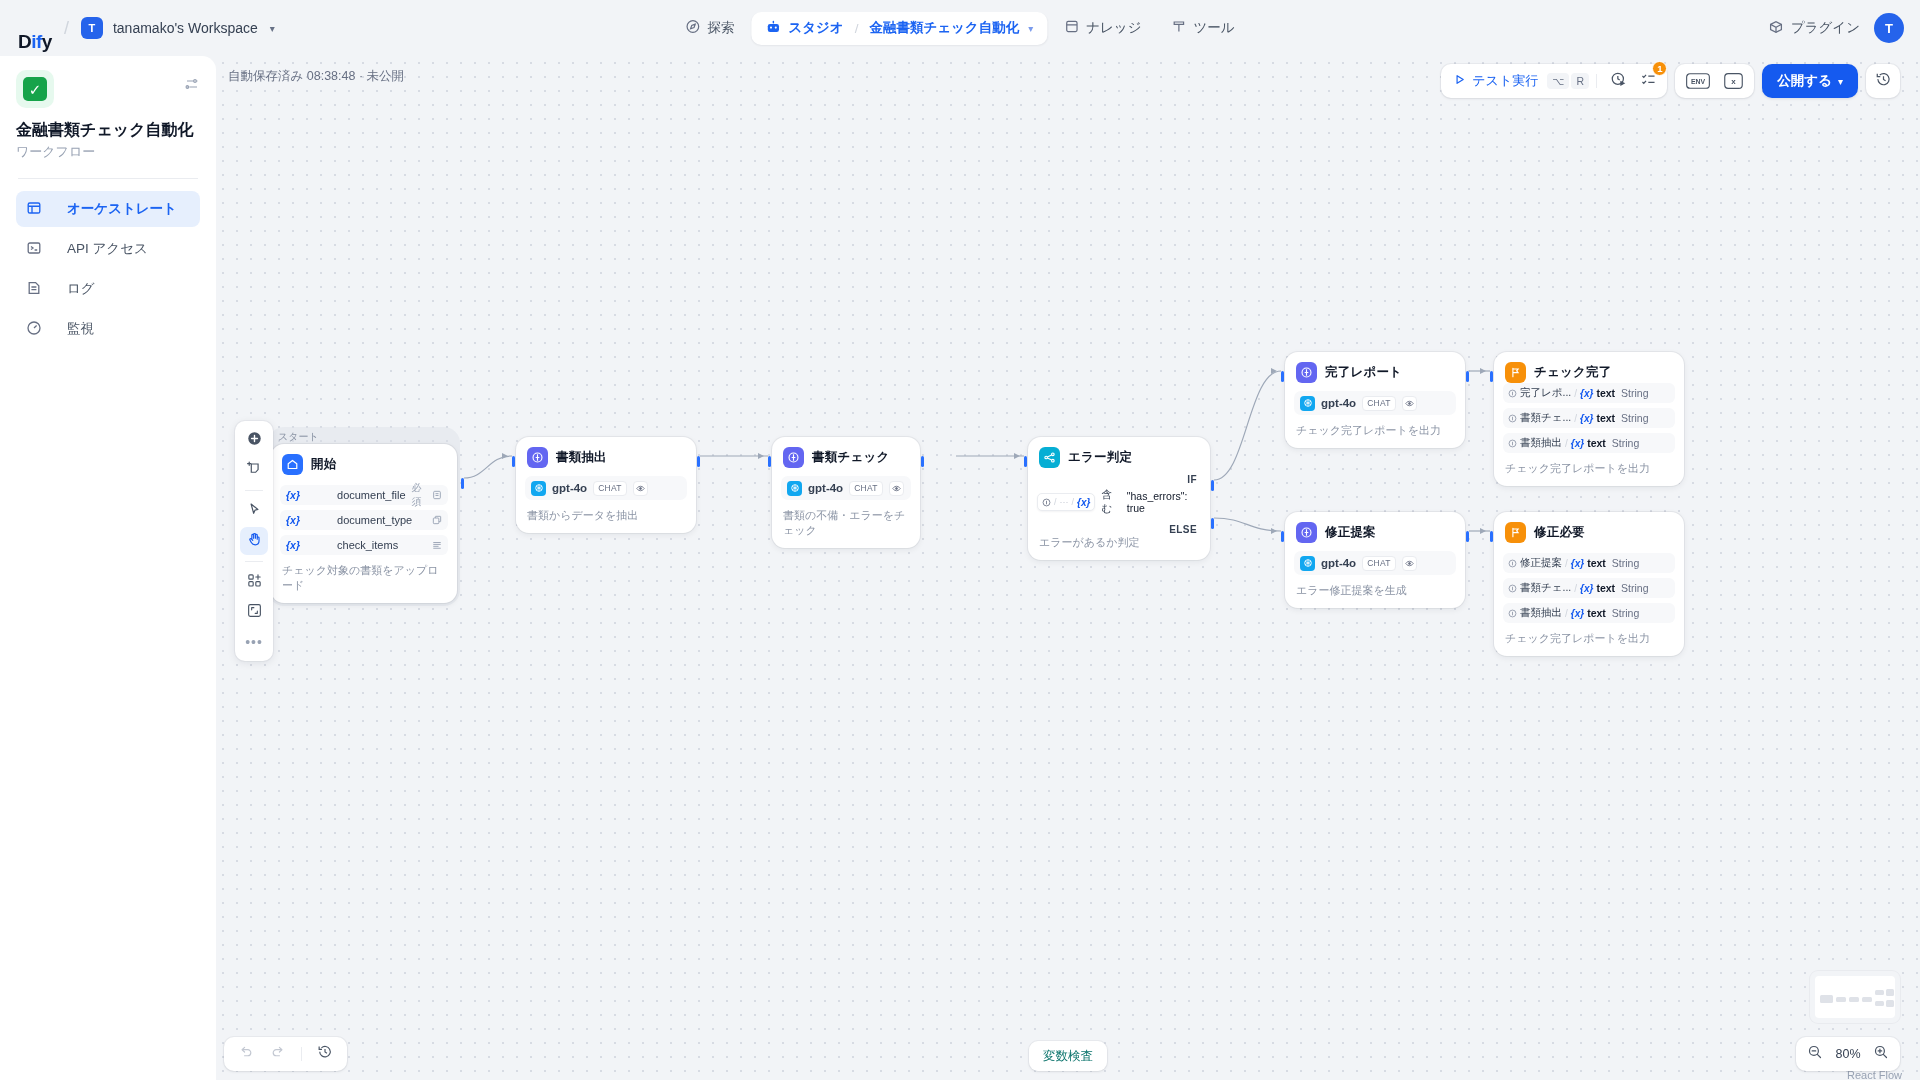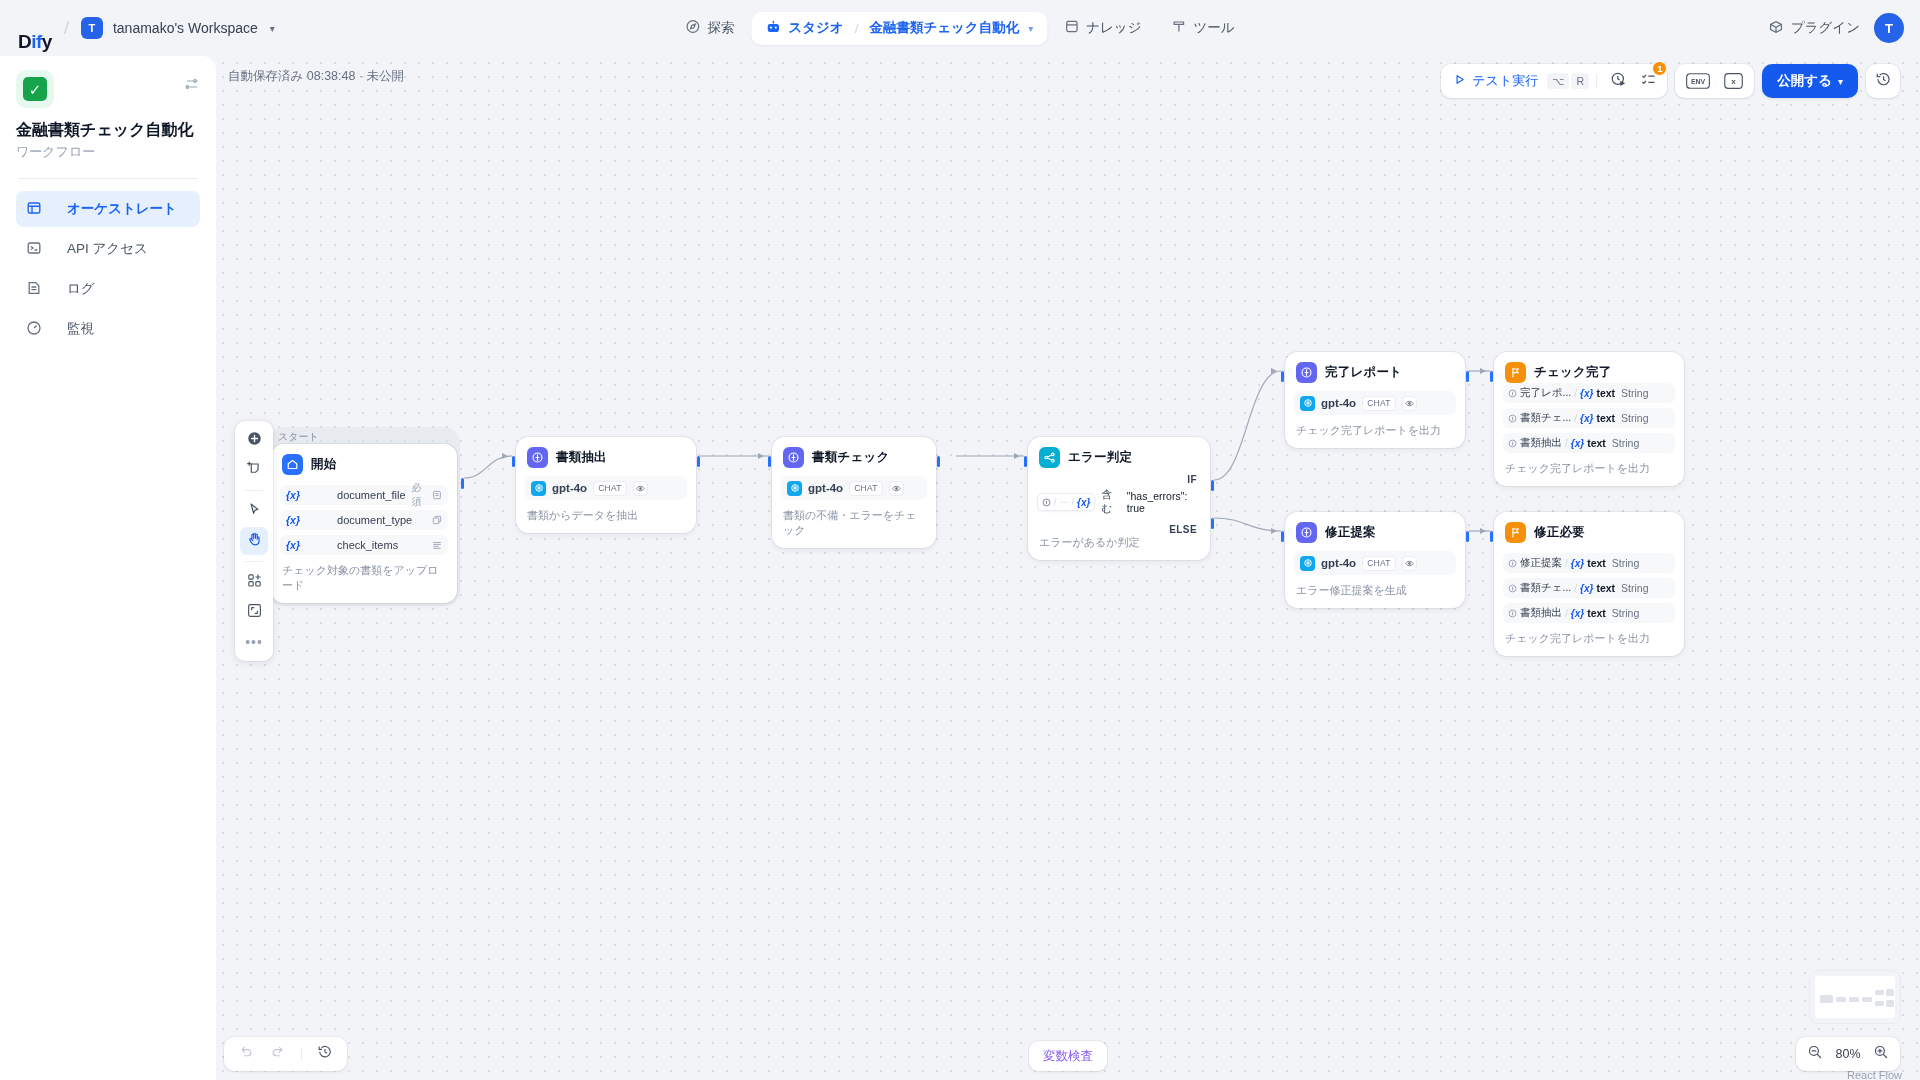"書類チェック" div.node { width: 164px -> 148px }
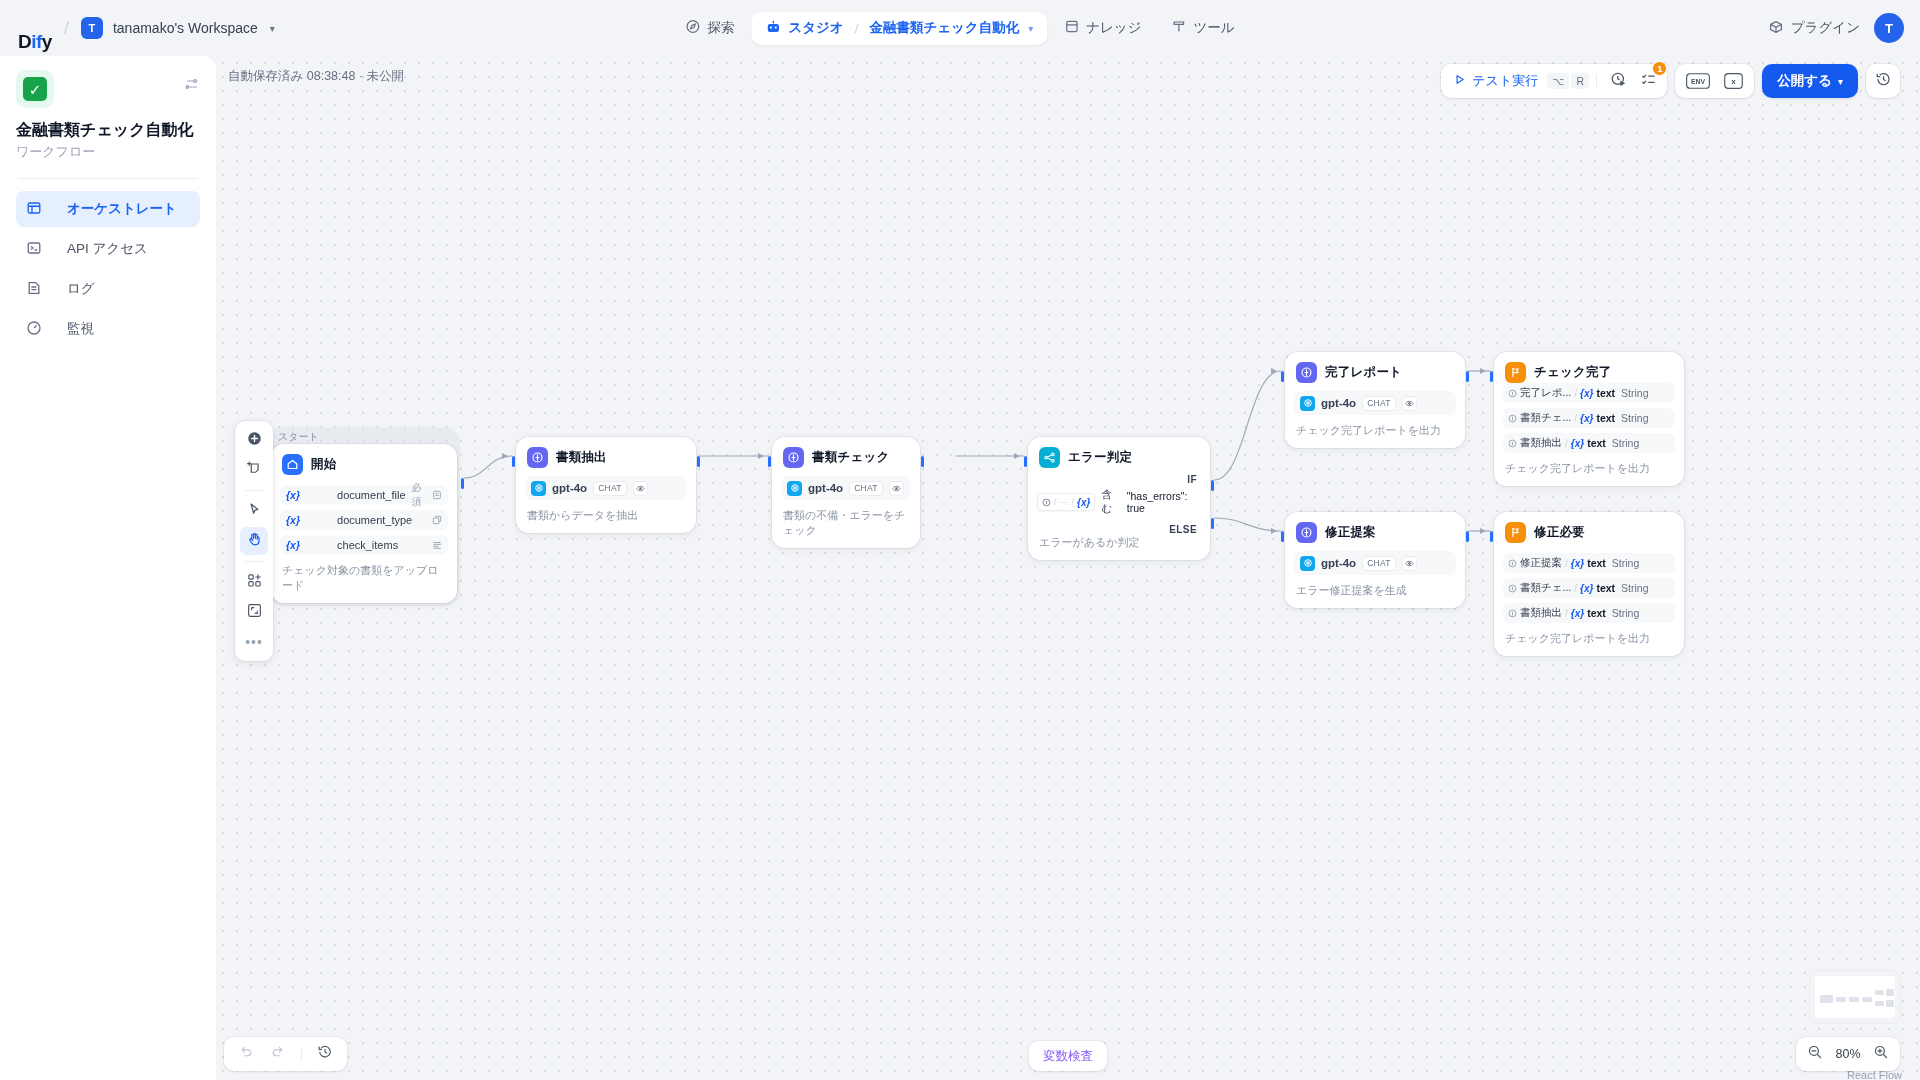"変数検査" .varcheck { color: #8b5cf6 -> #0f766e }
